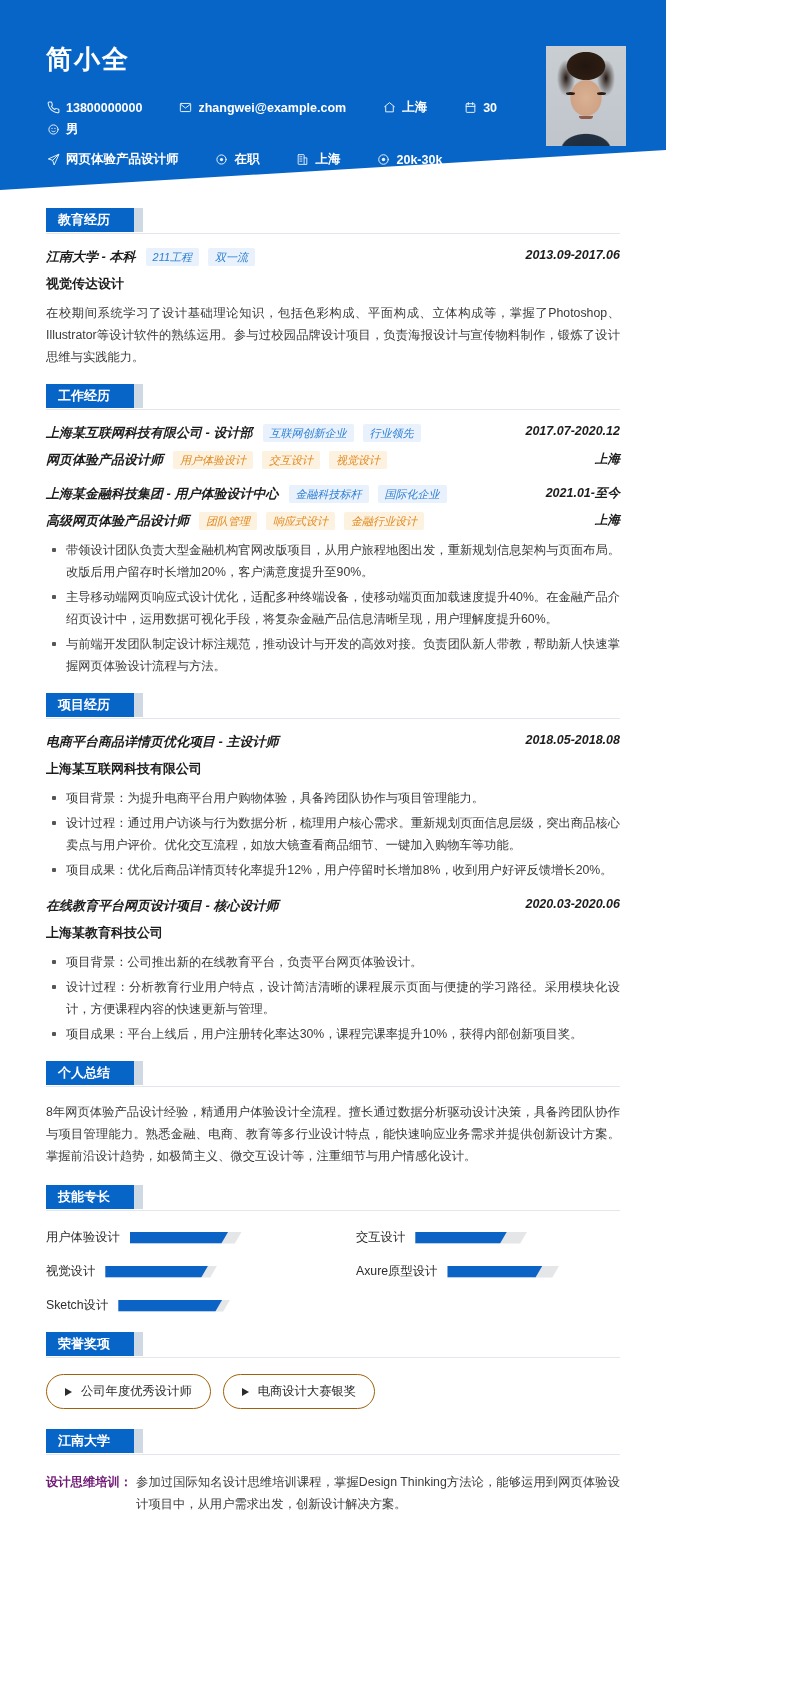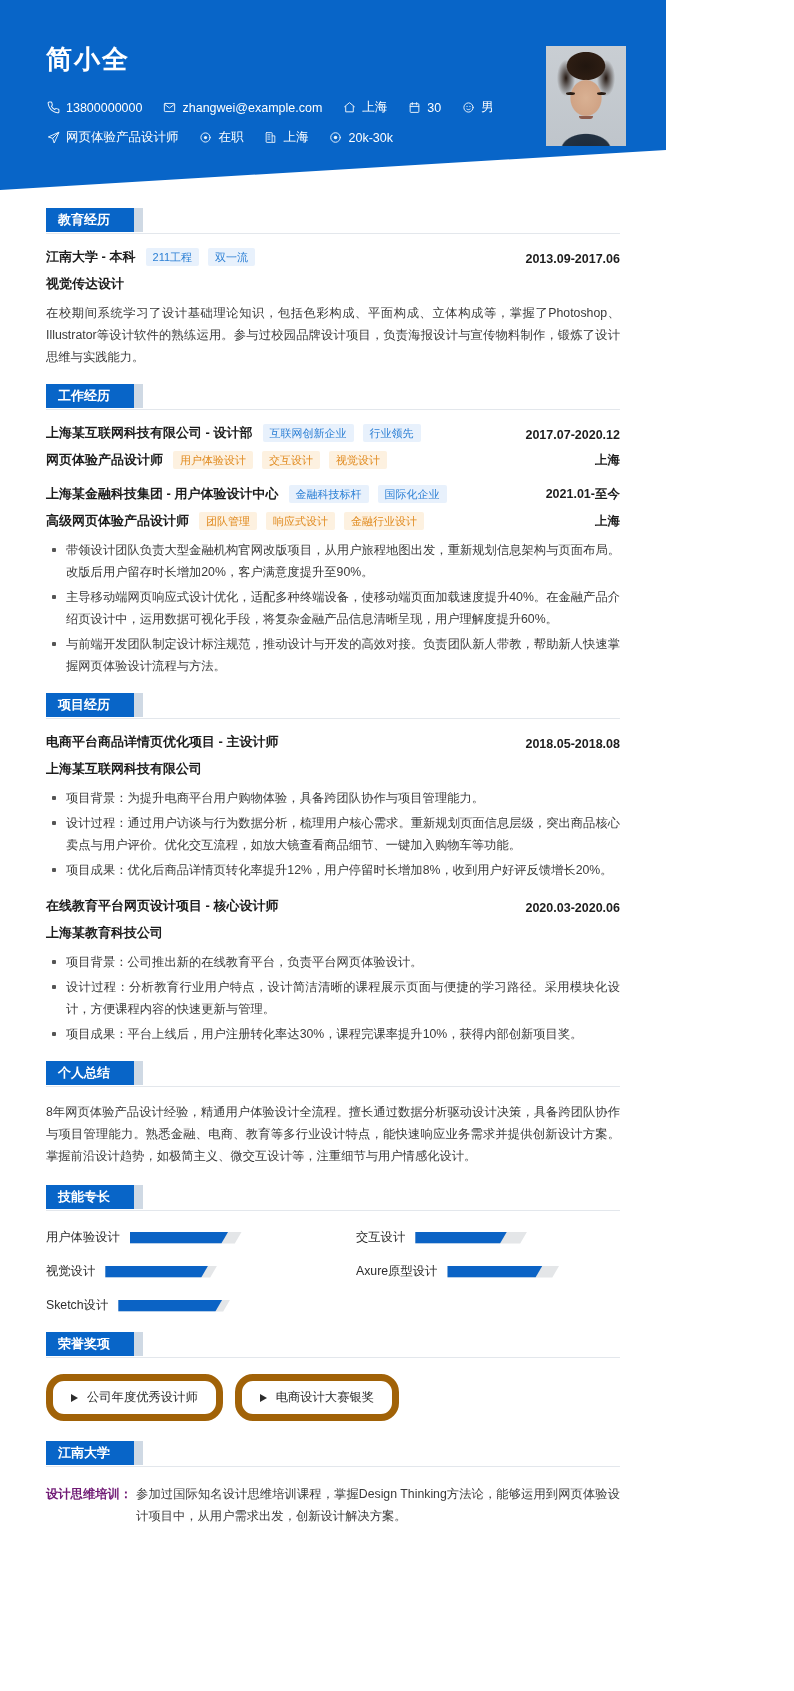"13800000000" .meta-row { font-weight: none -> bold; gap: 5px 0 -> 5px 16px }
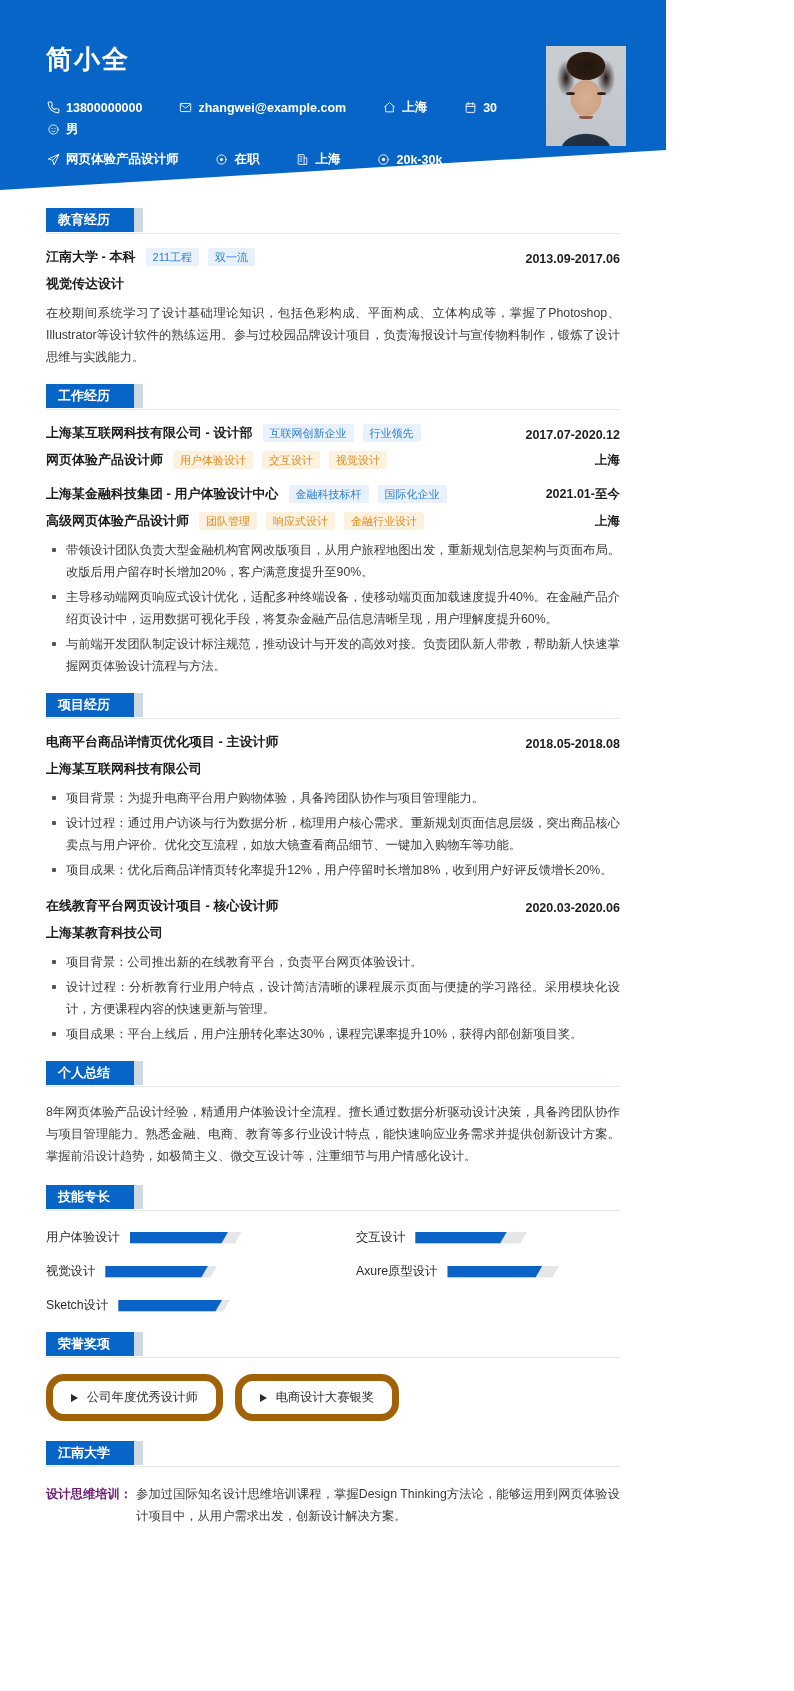"江南大学 - 本科" .entry-line { align-items: flex-end -> flex-start; font-style: none -> italic }
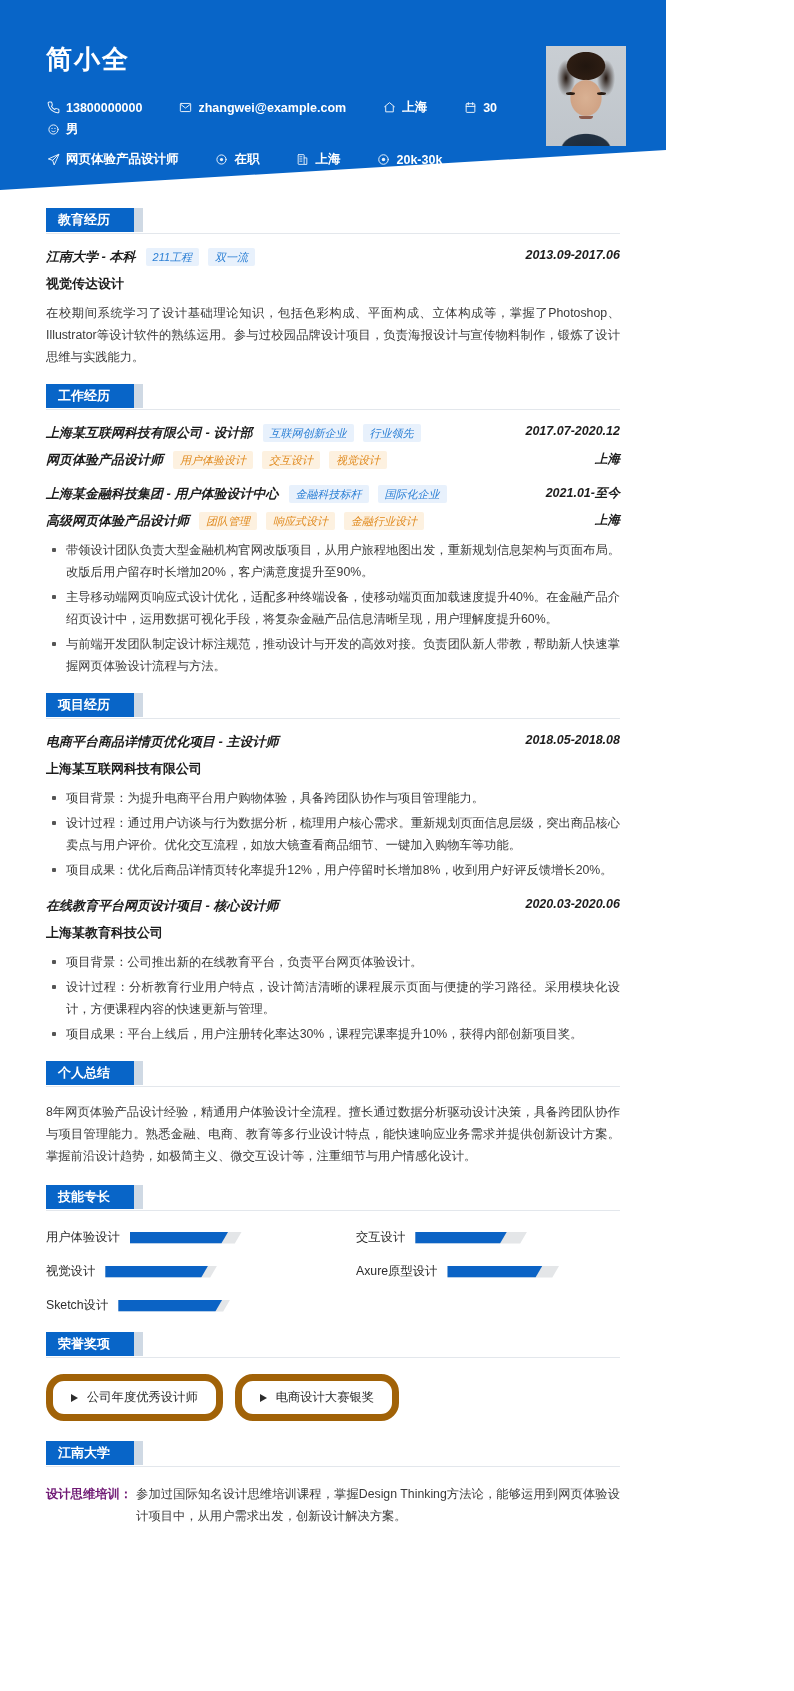"公司年度优秀设计师" .award { border: 7px solid #a16207 -> 1px solid #a16207 }
